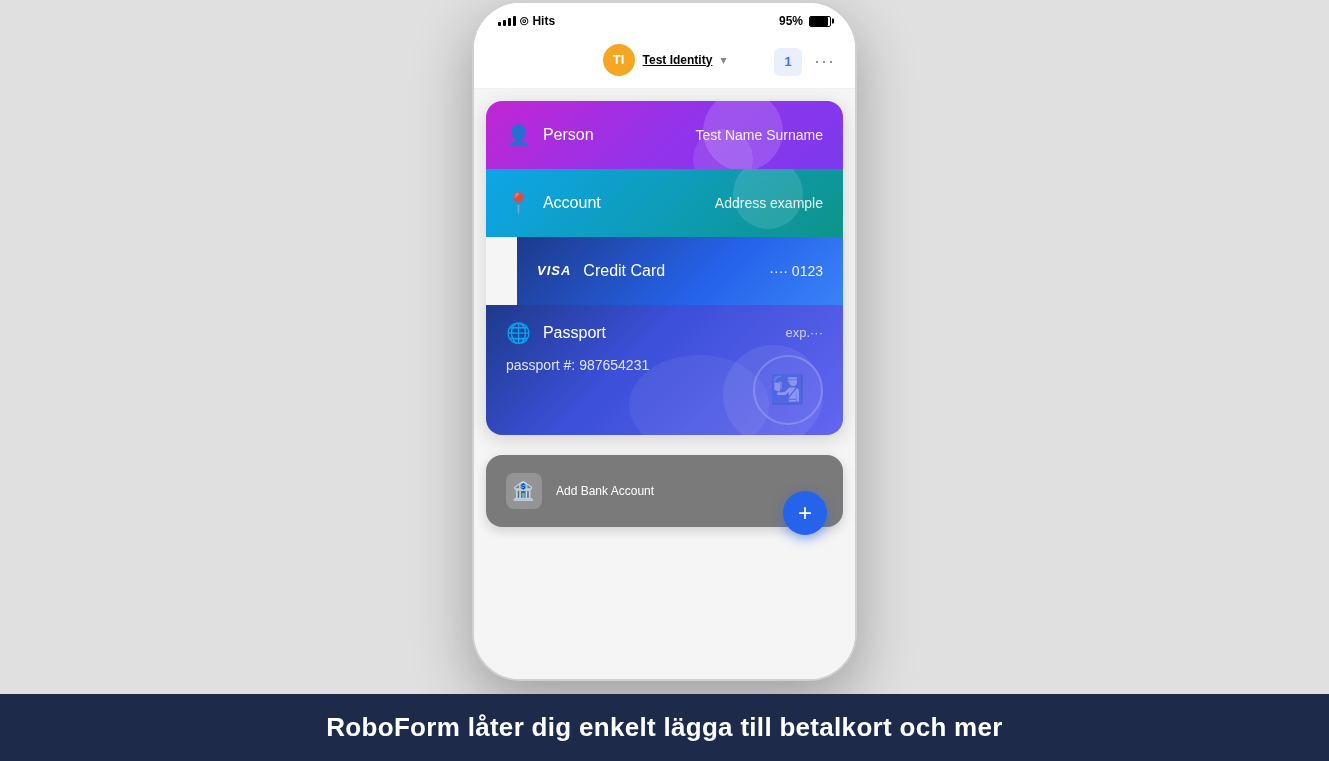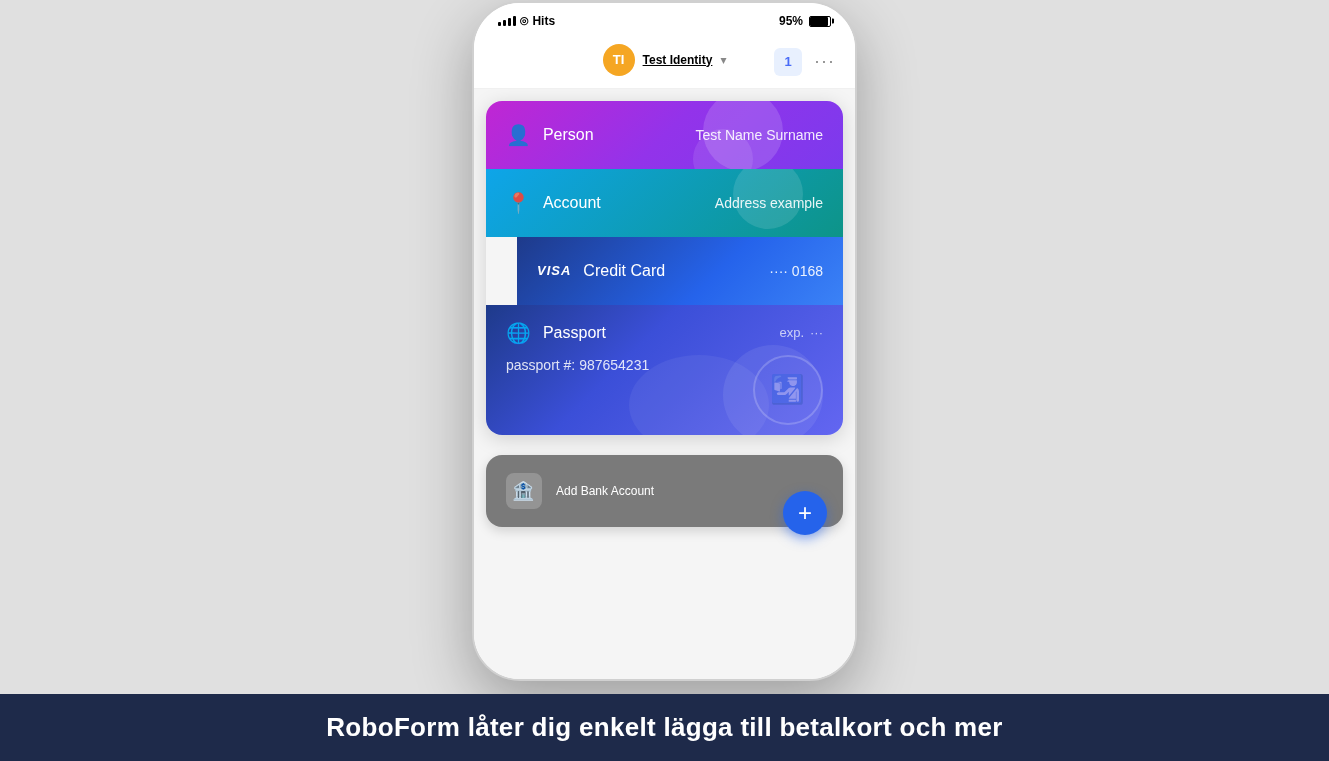"···· 0168" span.card-value { text: 0168 -> 0123 }
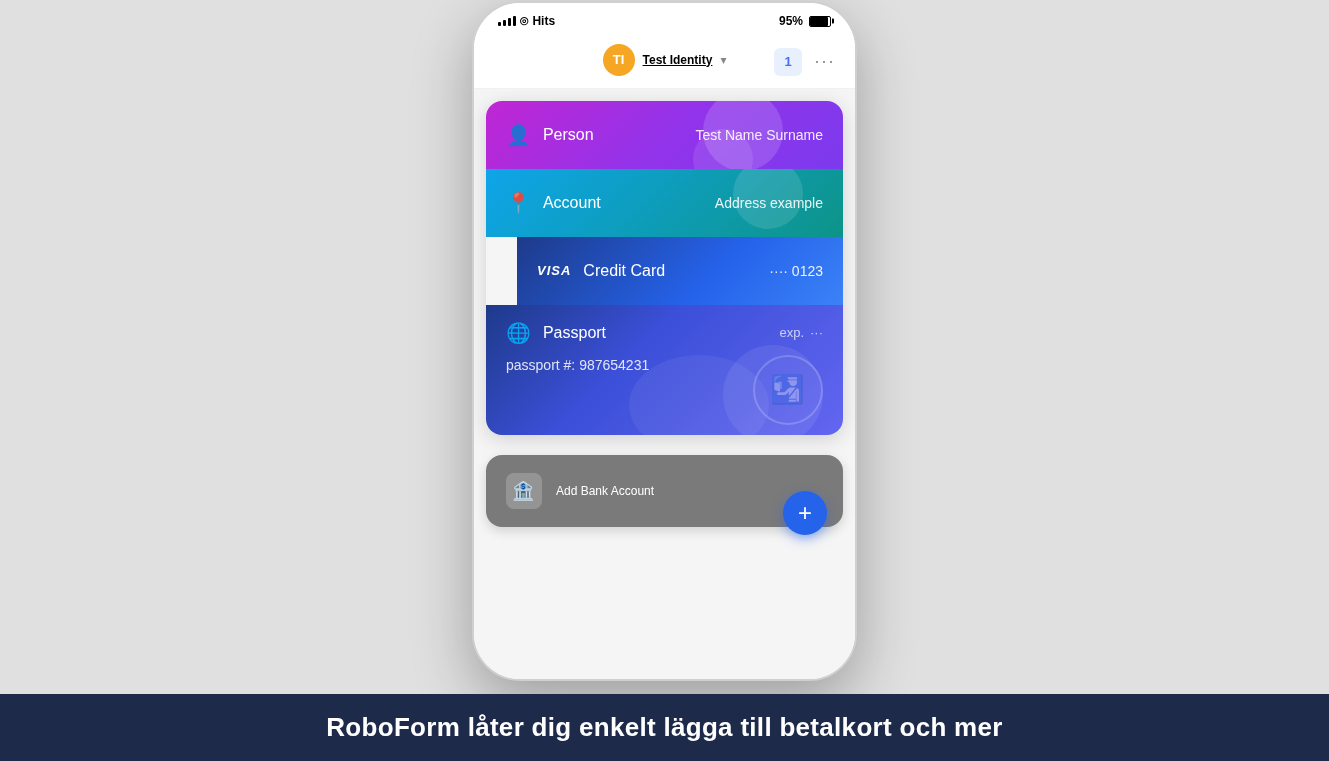"exp." div { gap: 6px -> 0 }
